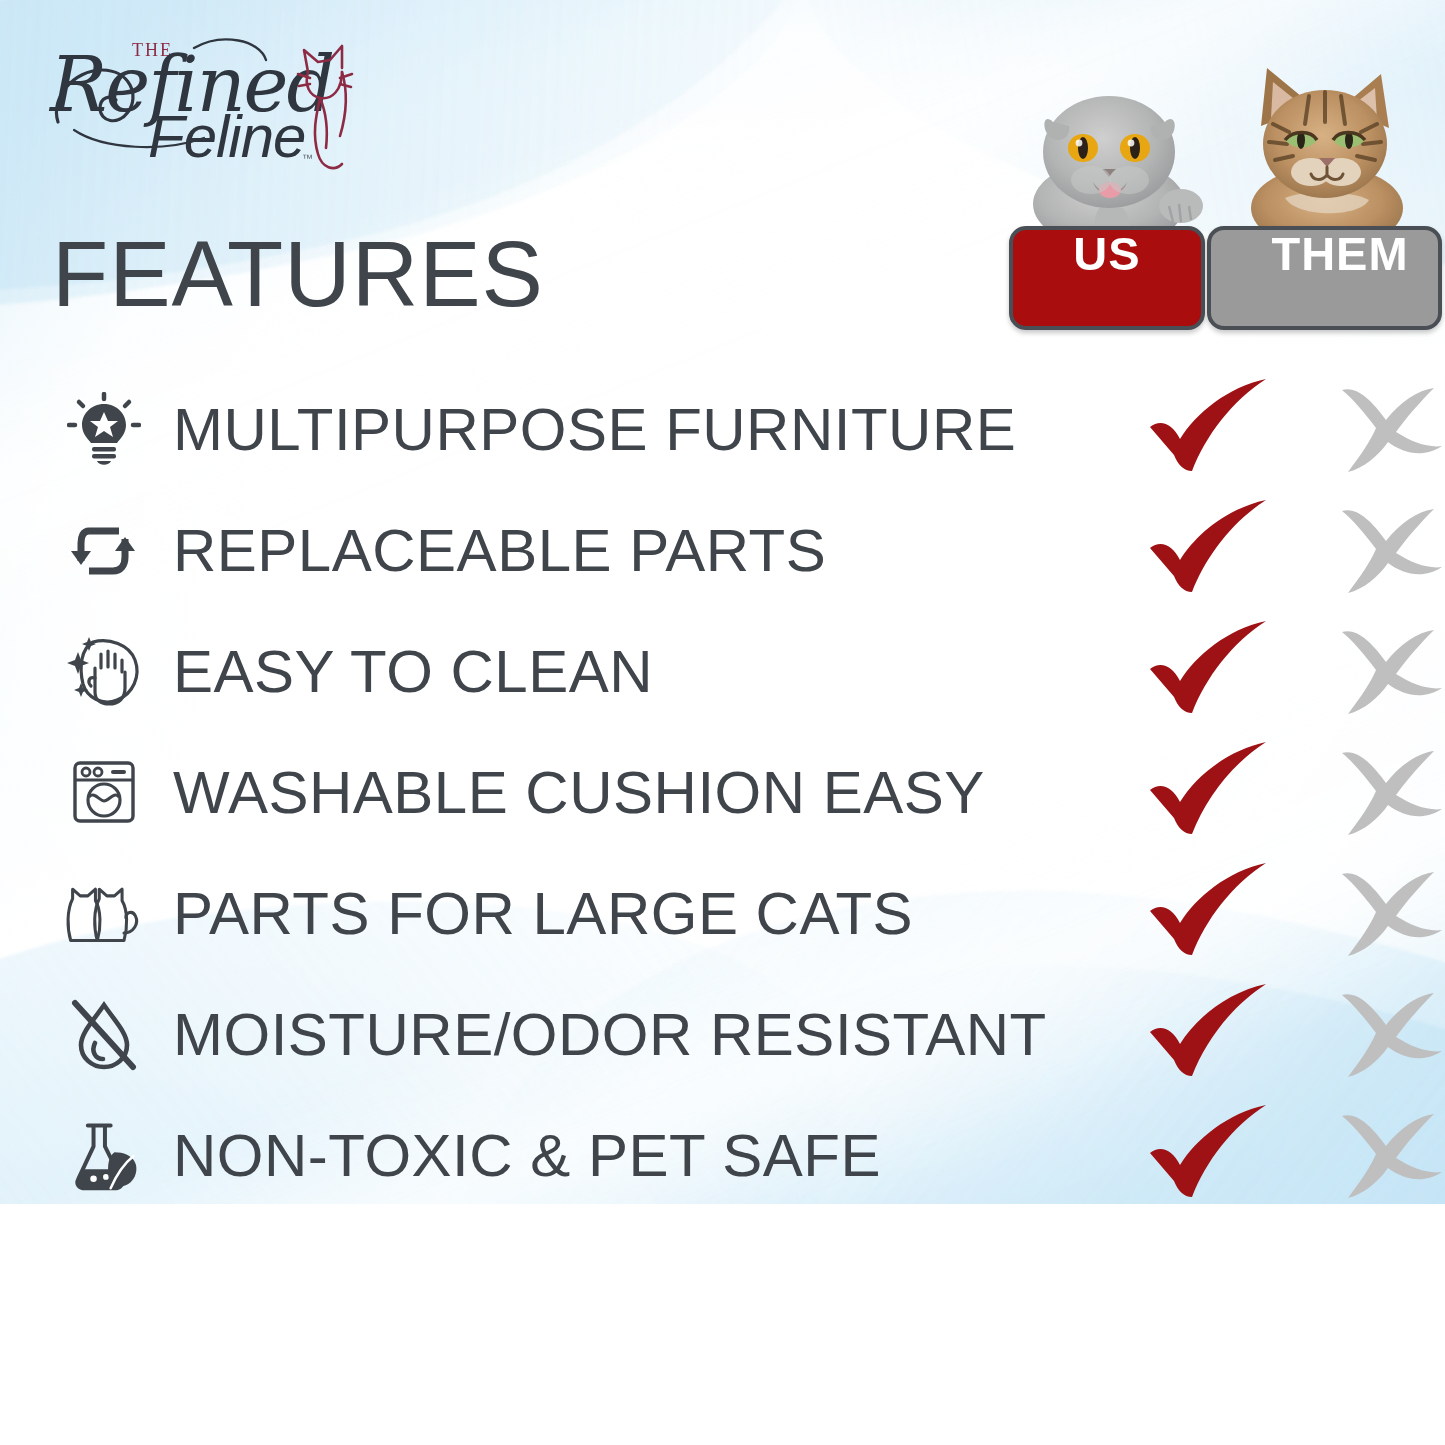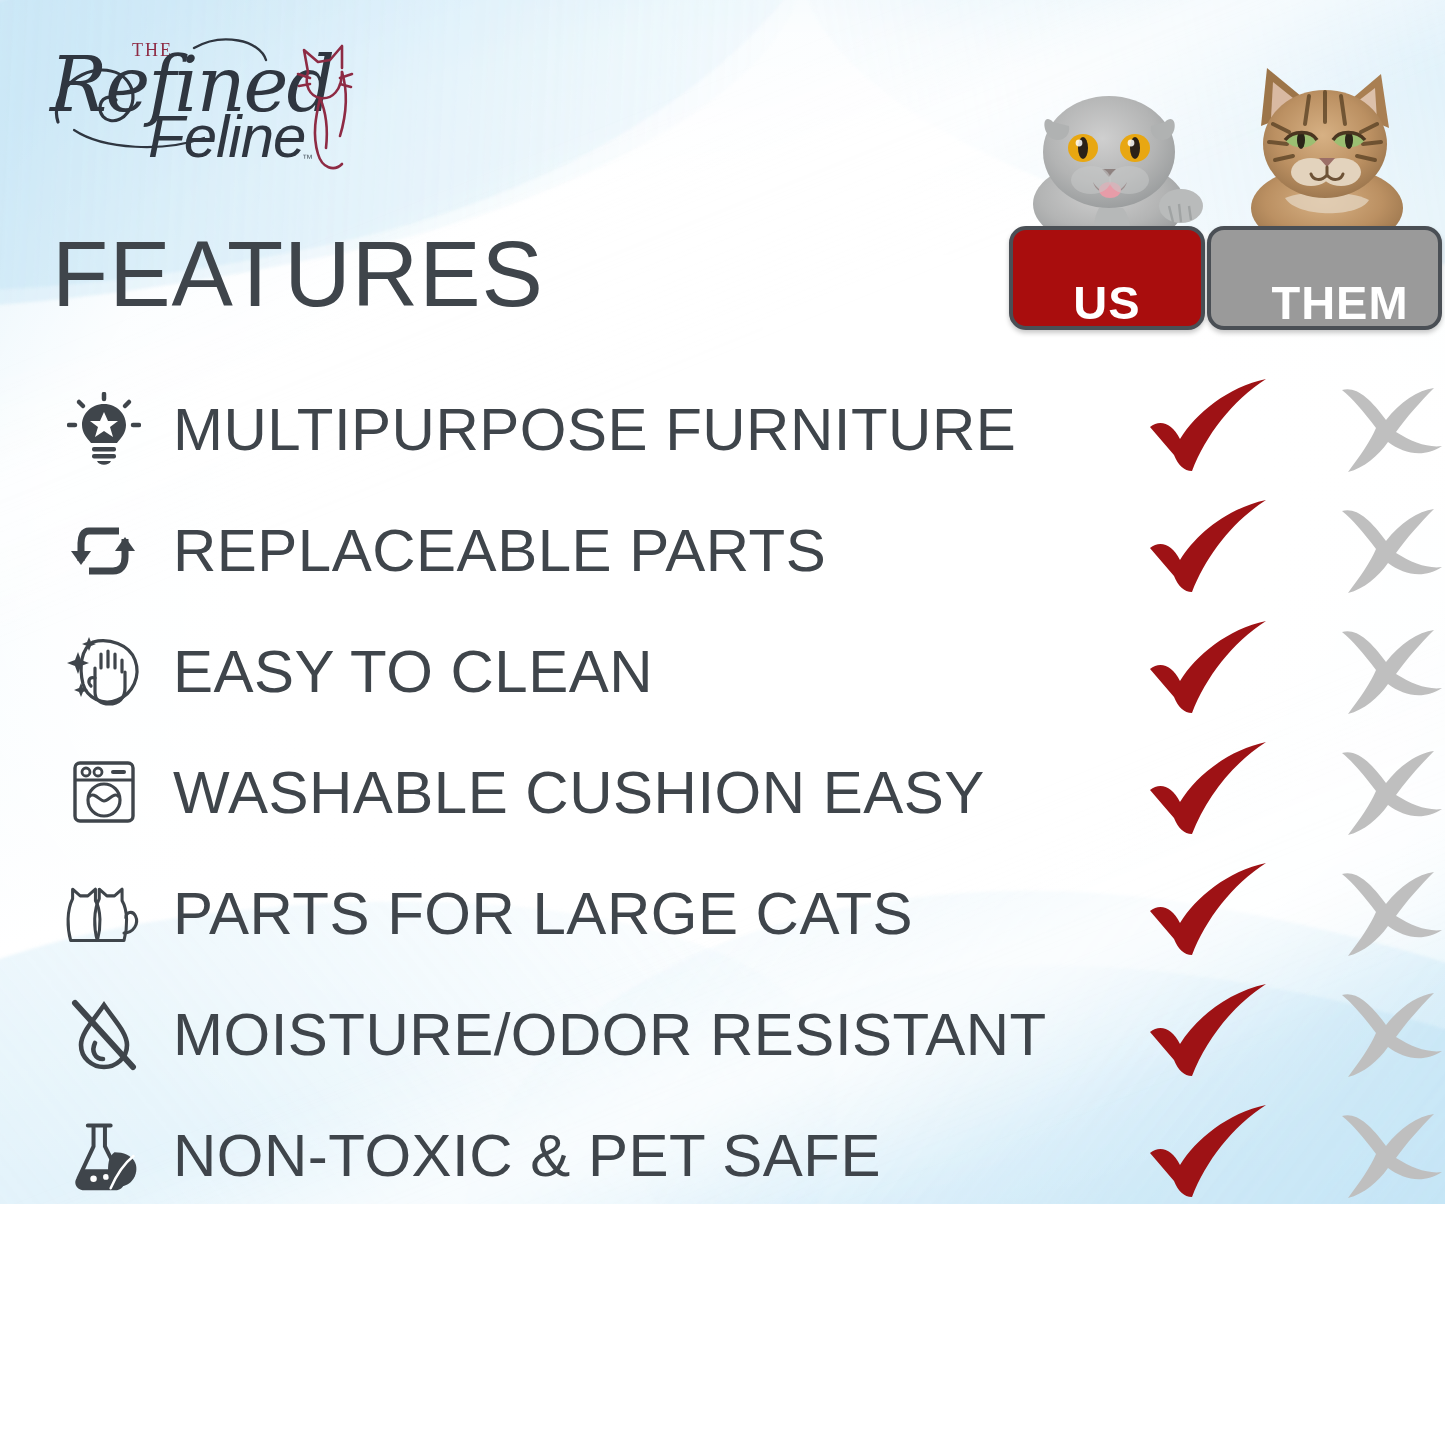"US" .badge { align-items: flex-end -> flex-start }
